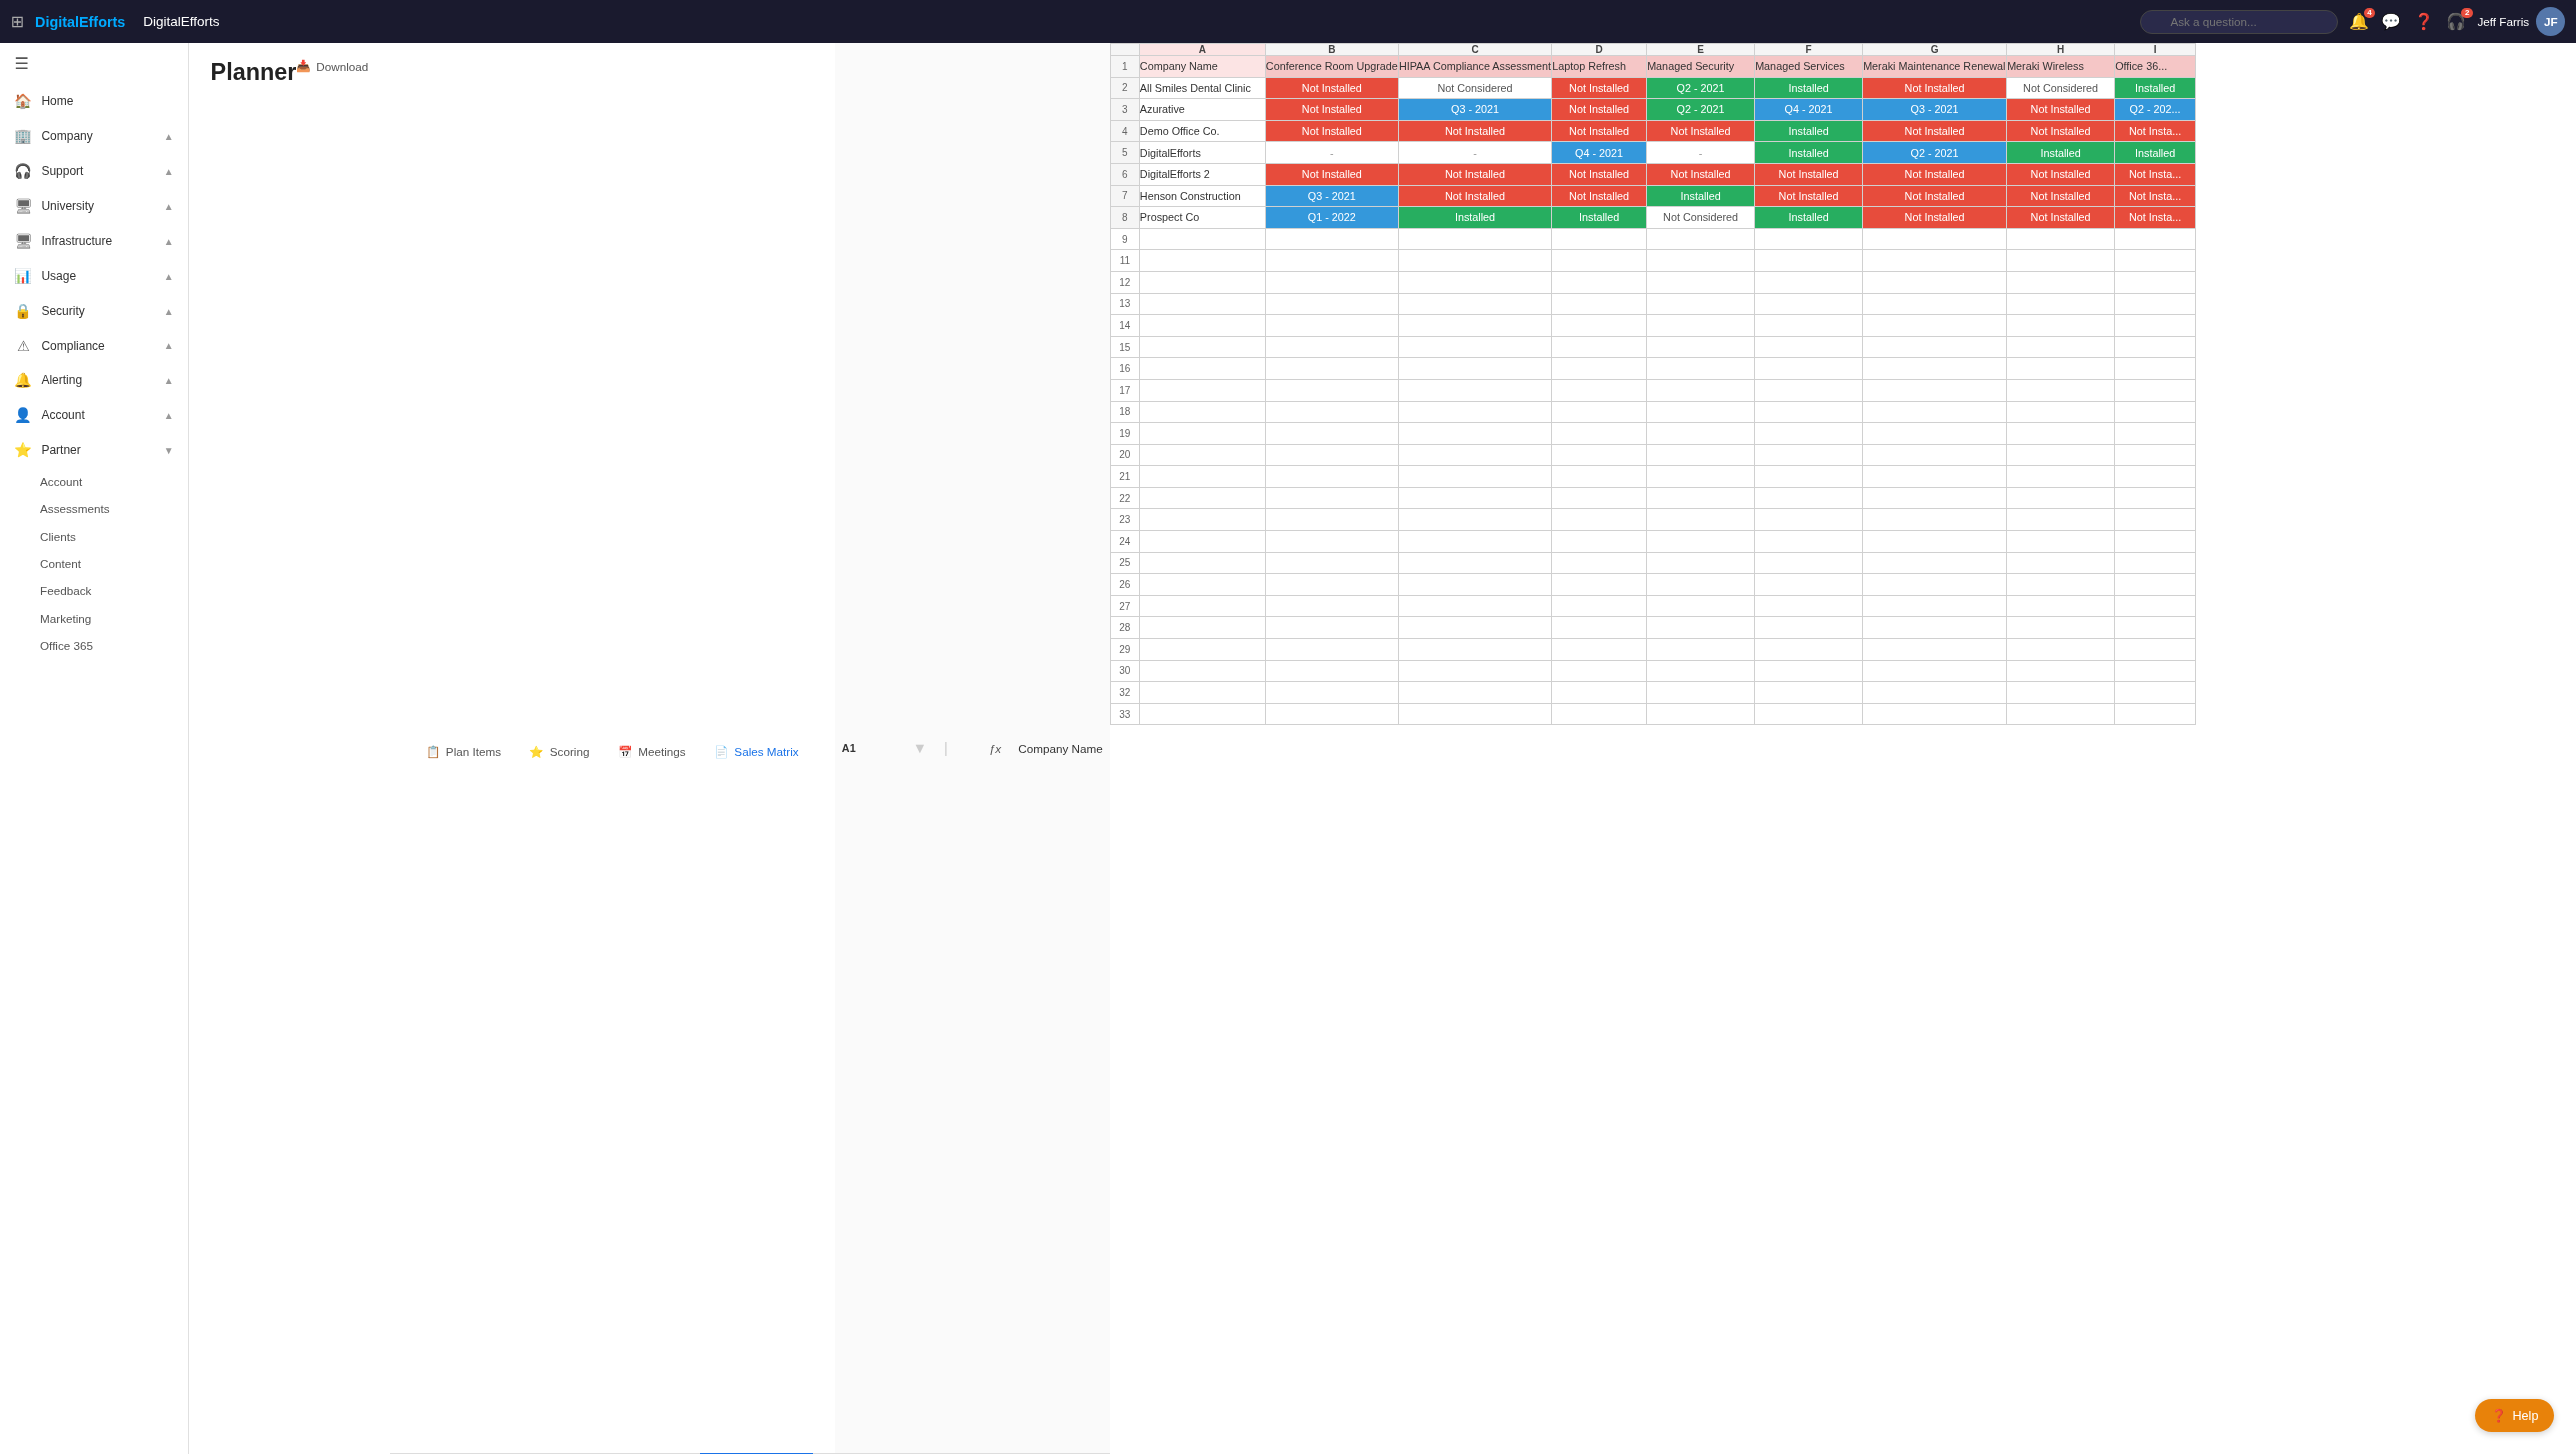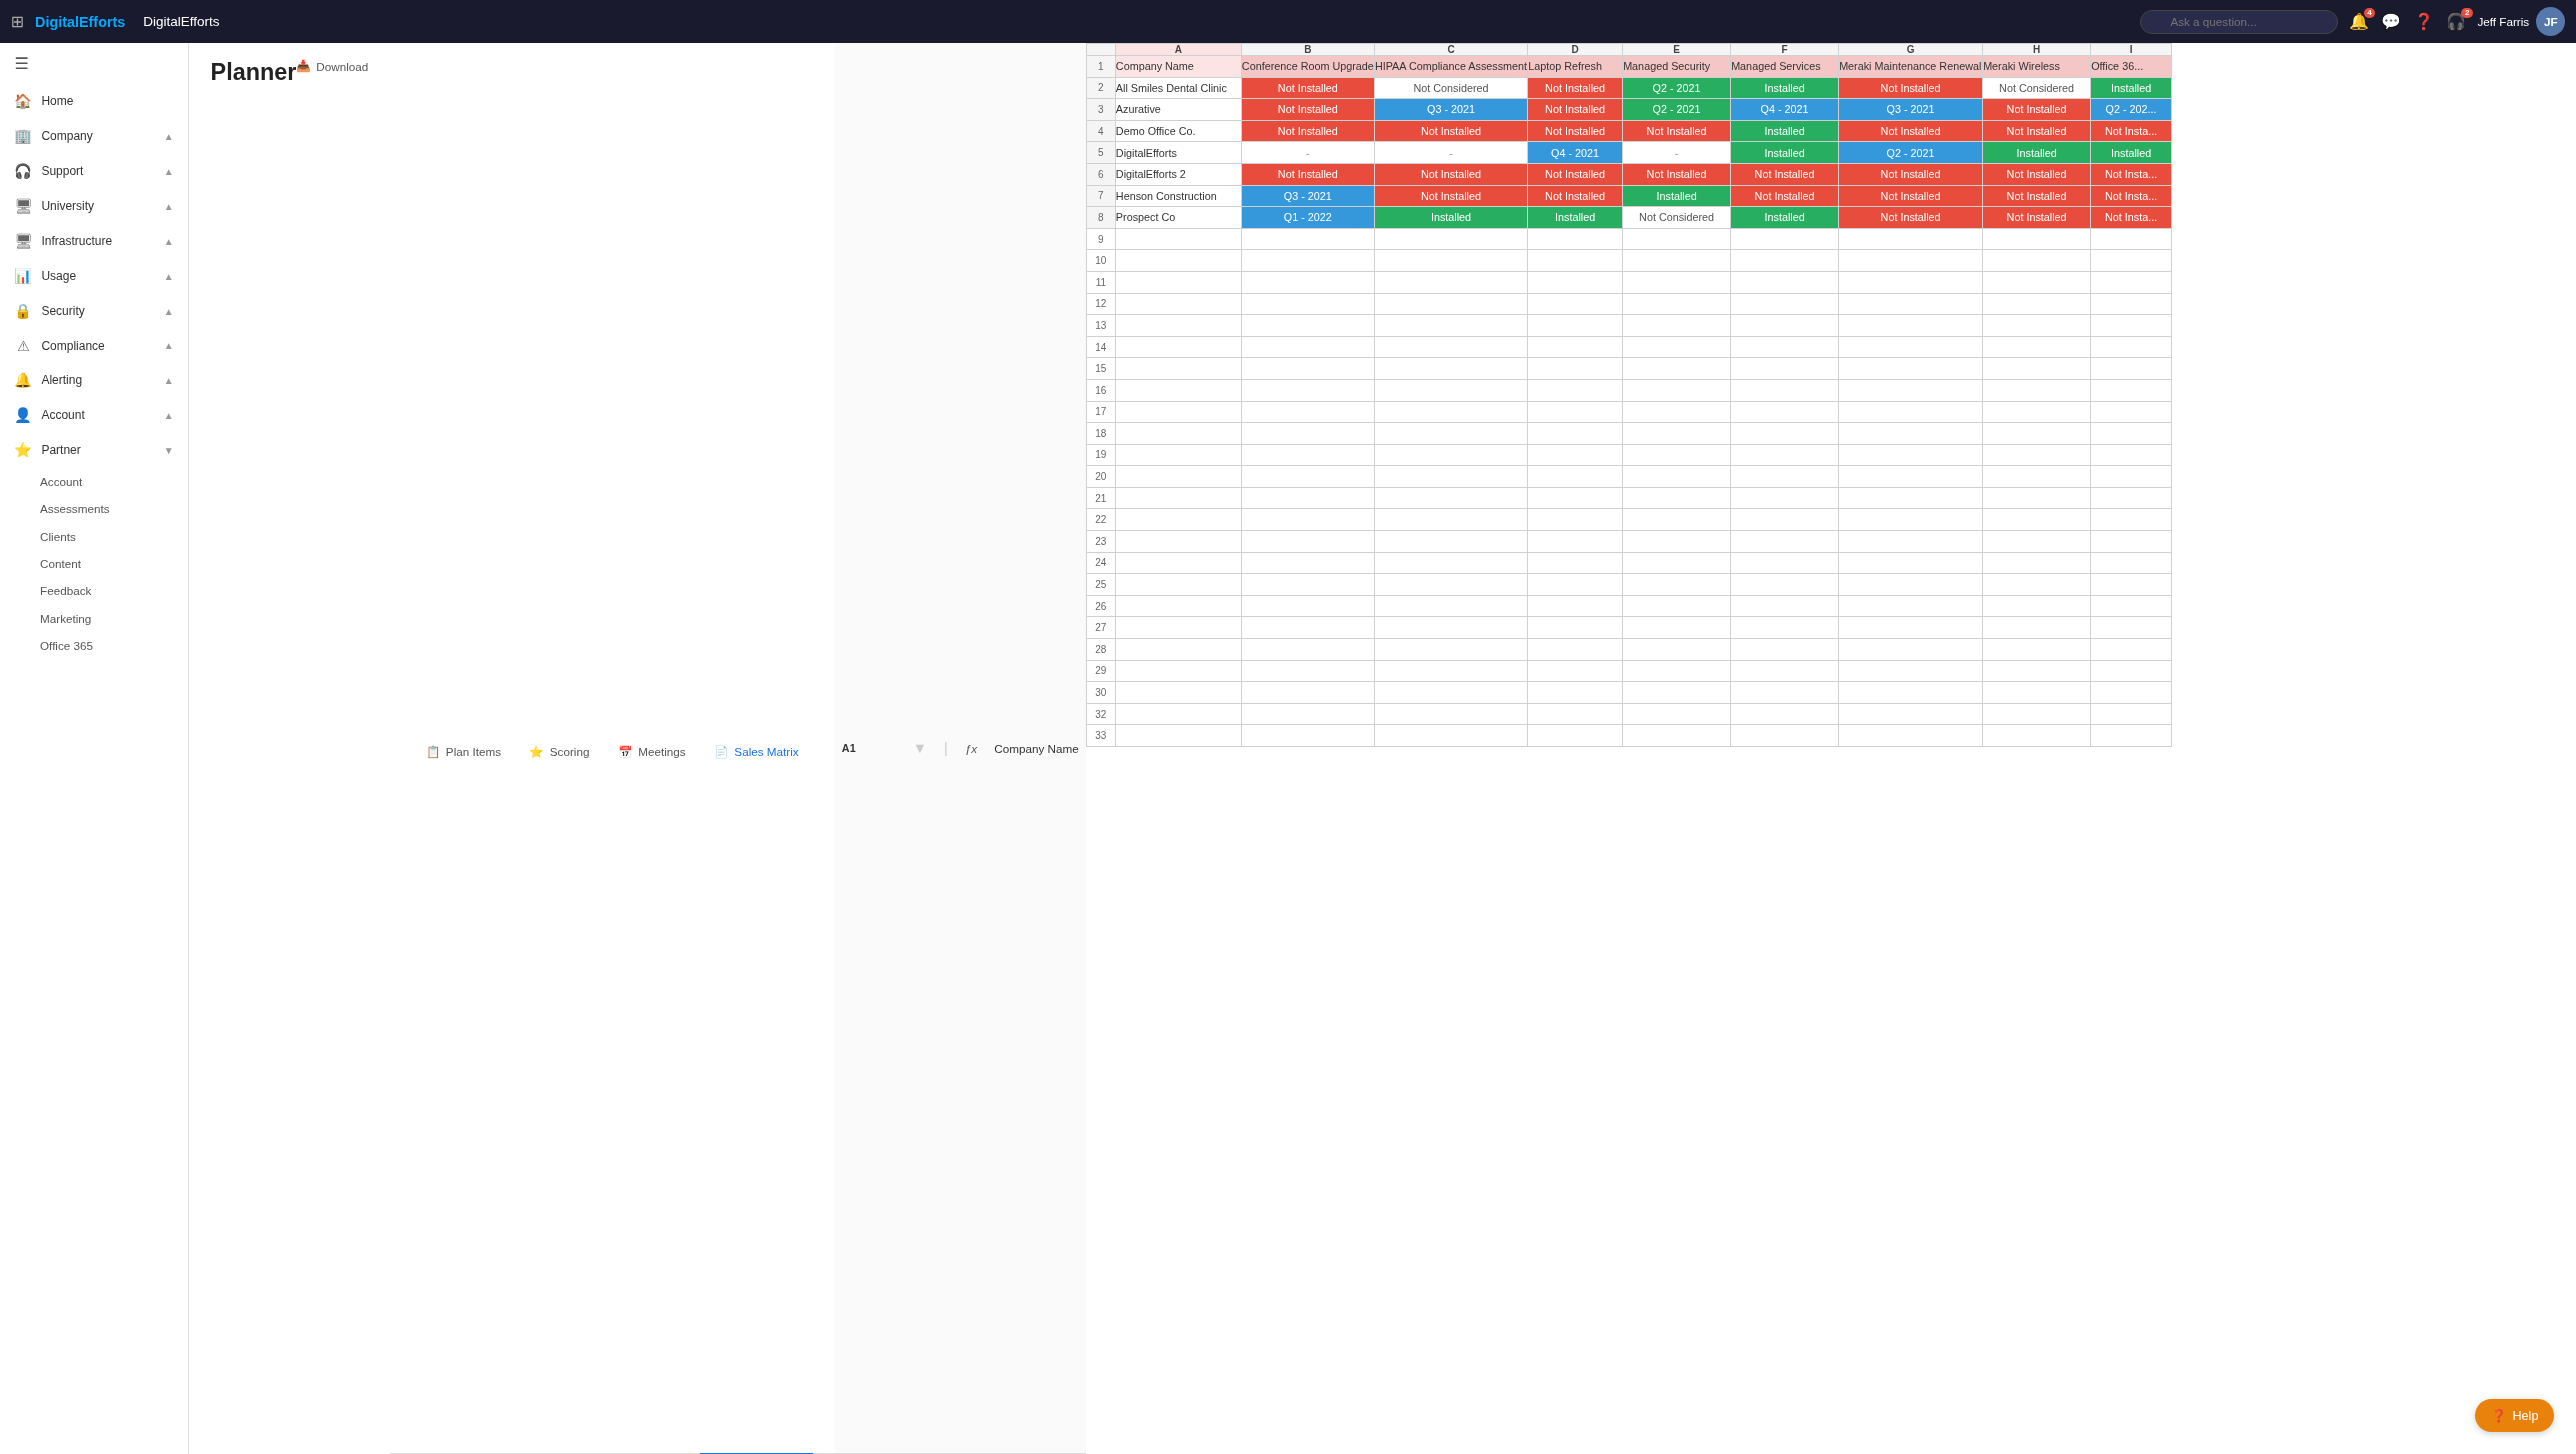"10" tr.empty-row { html: <tr> <td>10</td> <td></td> <td></td> <td></td> <td></td> <td></td> <td></td> <td></td> <td></td> <td></td> </tr> -> none }
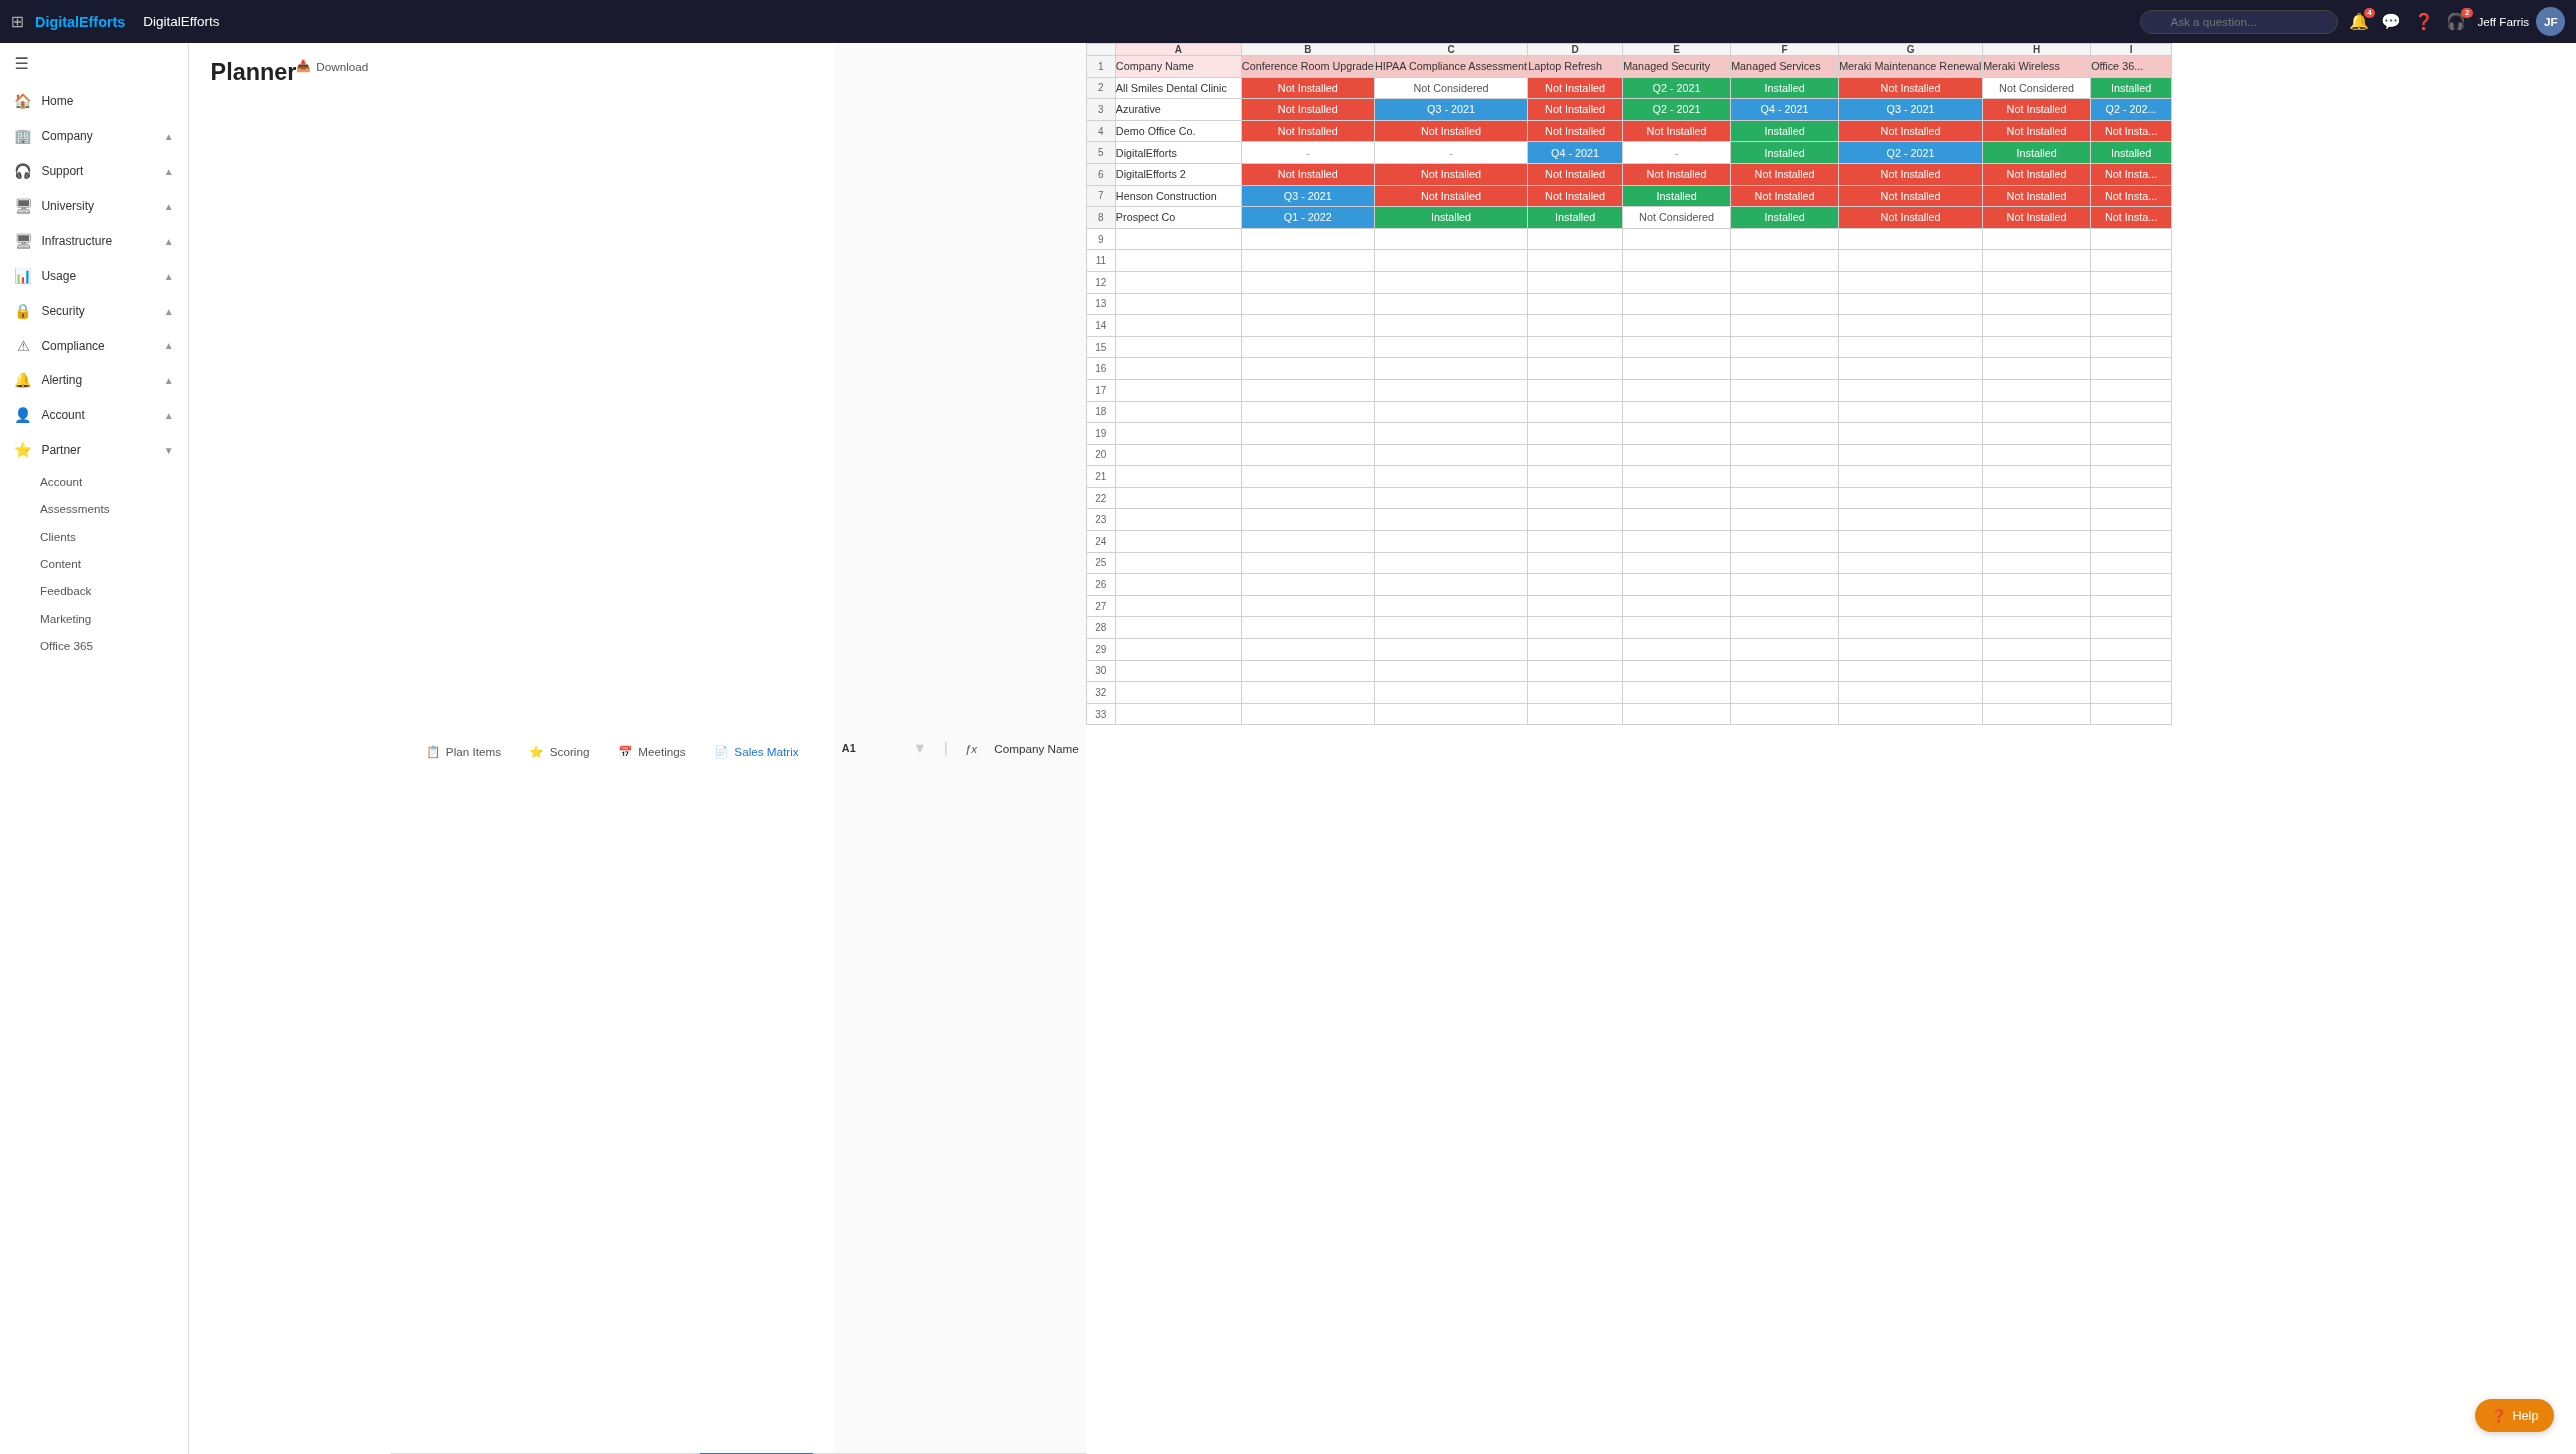"ƒx" .fx-label { margin-left: none -> 24px }
